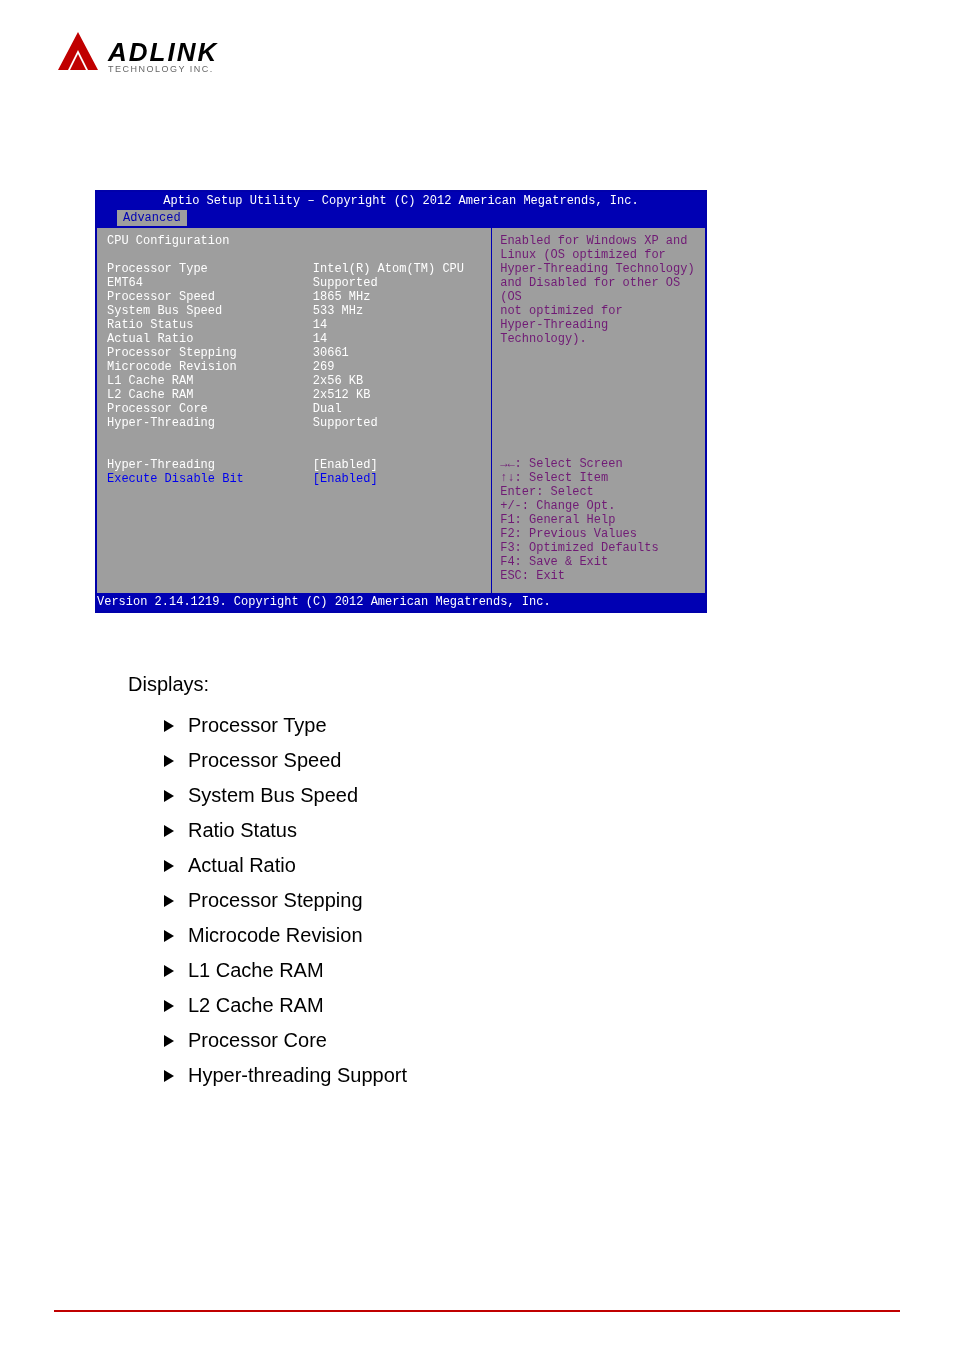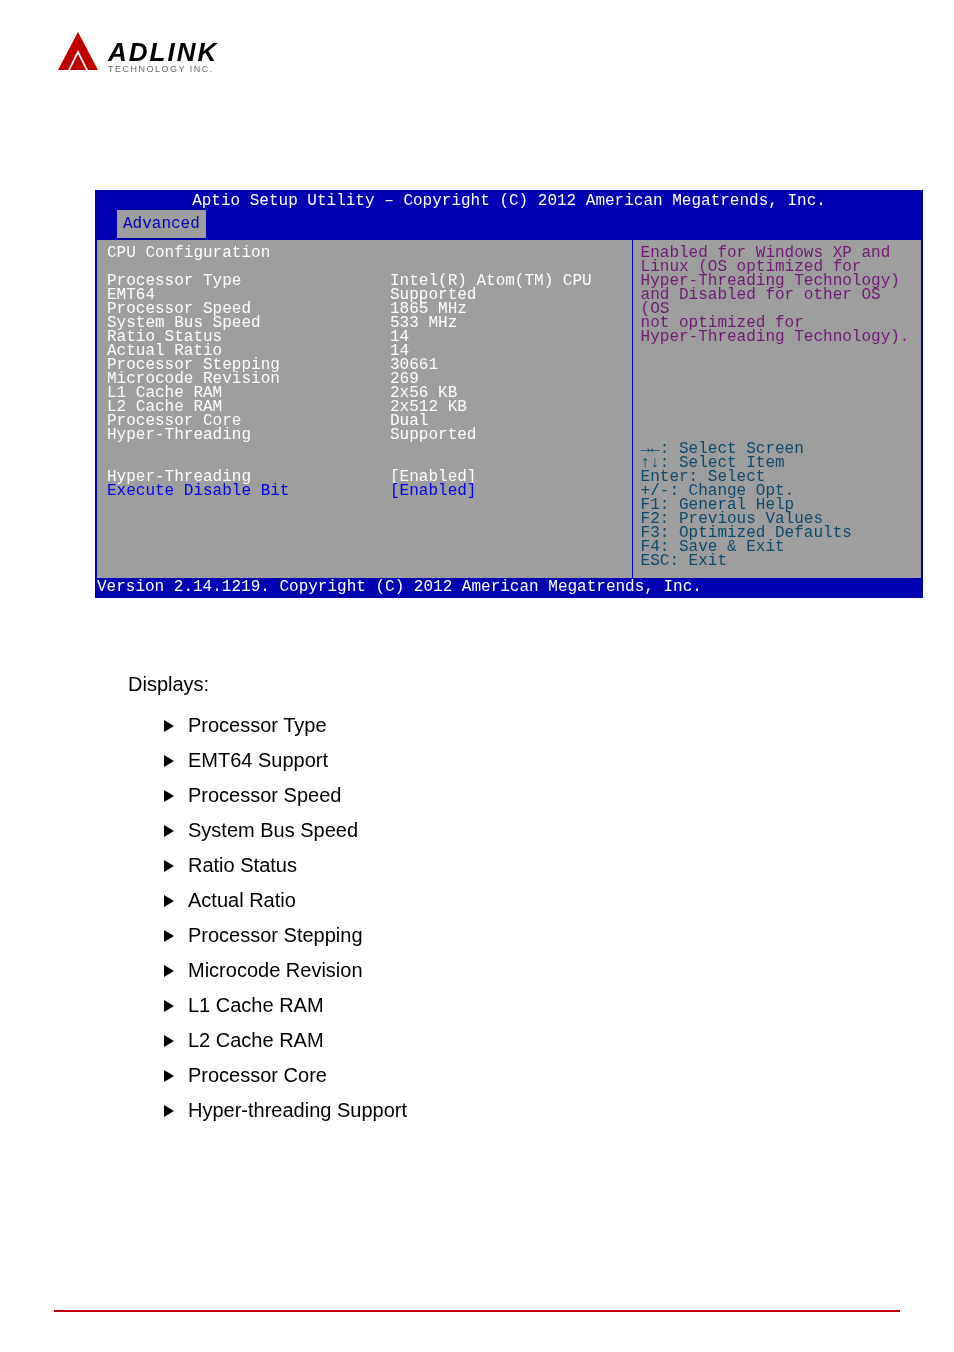"Aptio Setup Utility – Copyright" .bios { font-size: 16px -> 12px; width: 828px -> 612px }
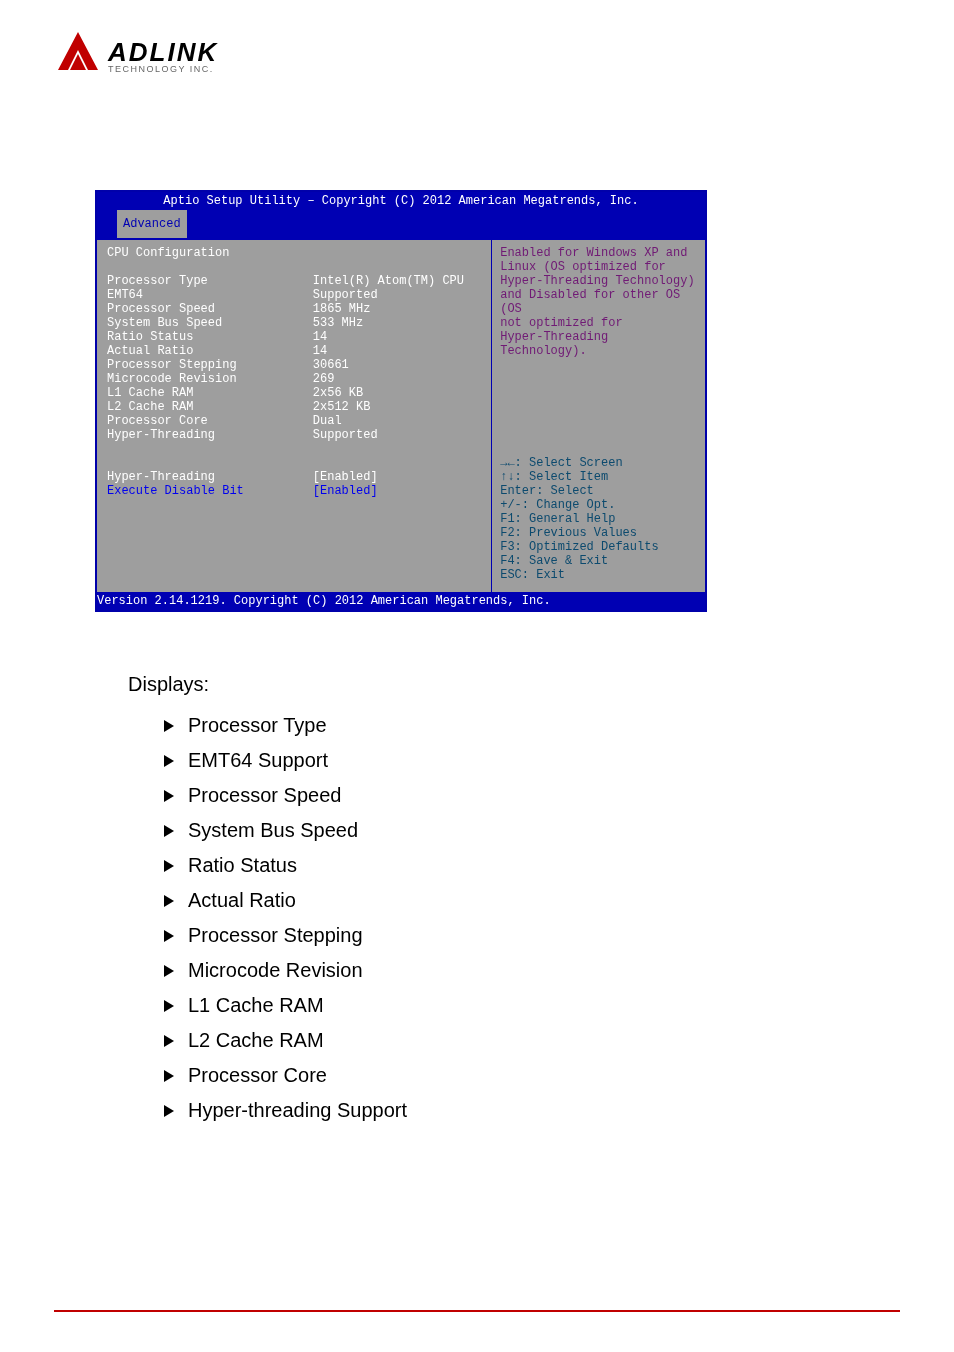"Advanced" .bios-tab { padding: 7px 6px -> 1px 6px }
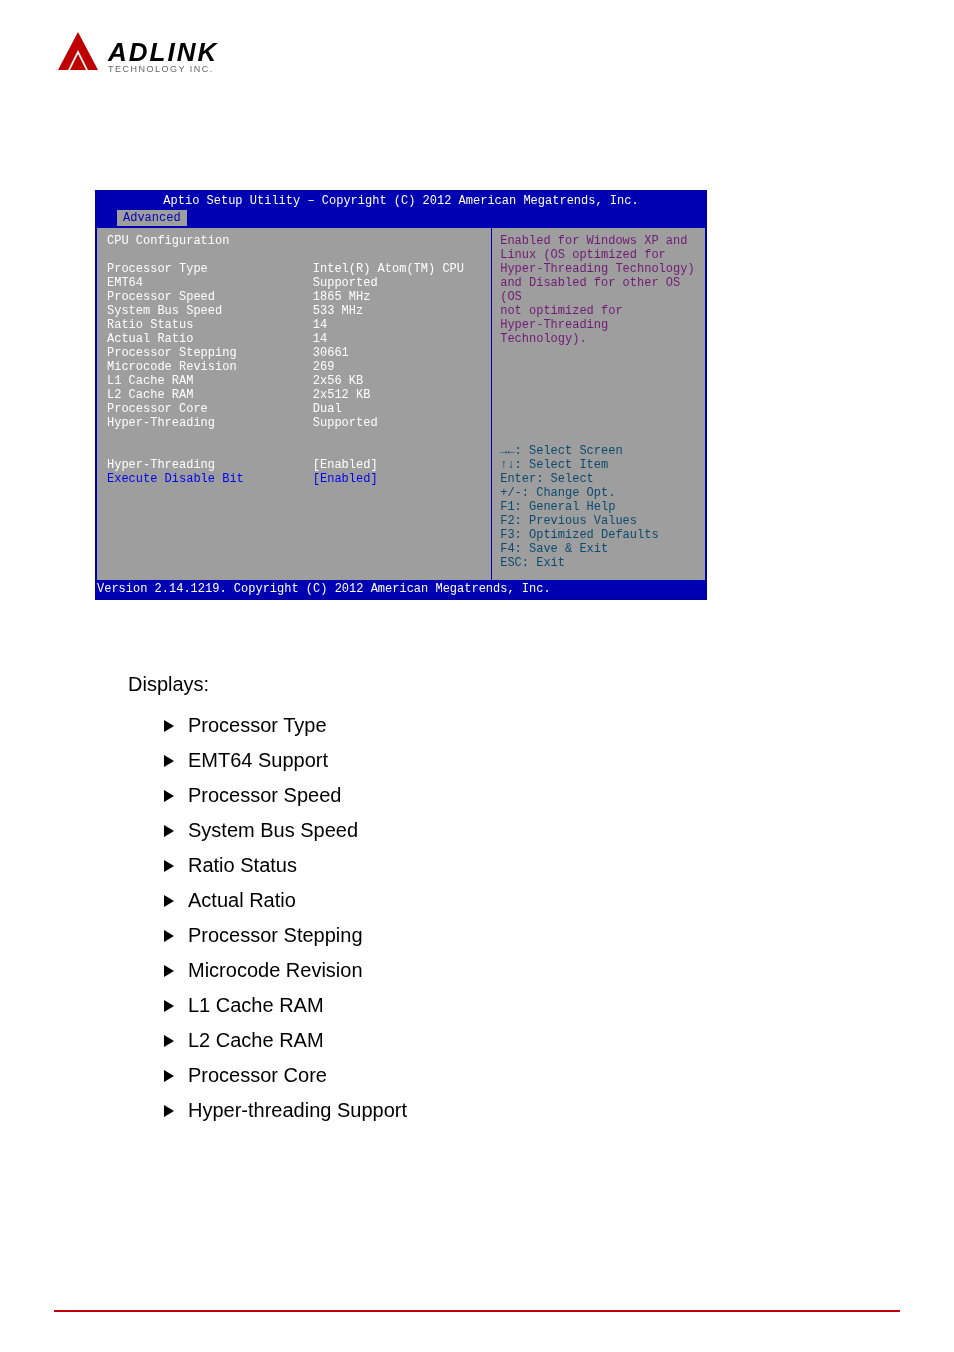"→←: Select Screen" .help-bot { color: #0c4a6e -> #701a75; margin-top: 0 -> 13px }
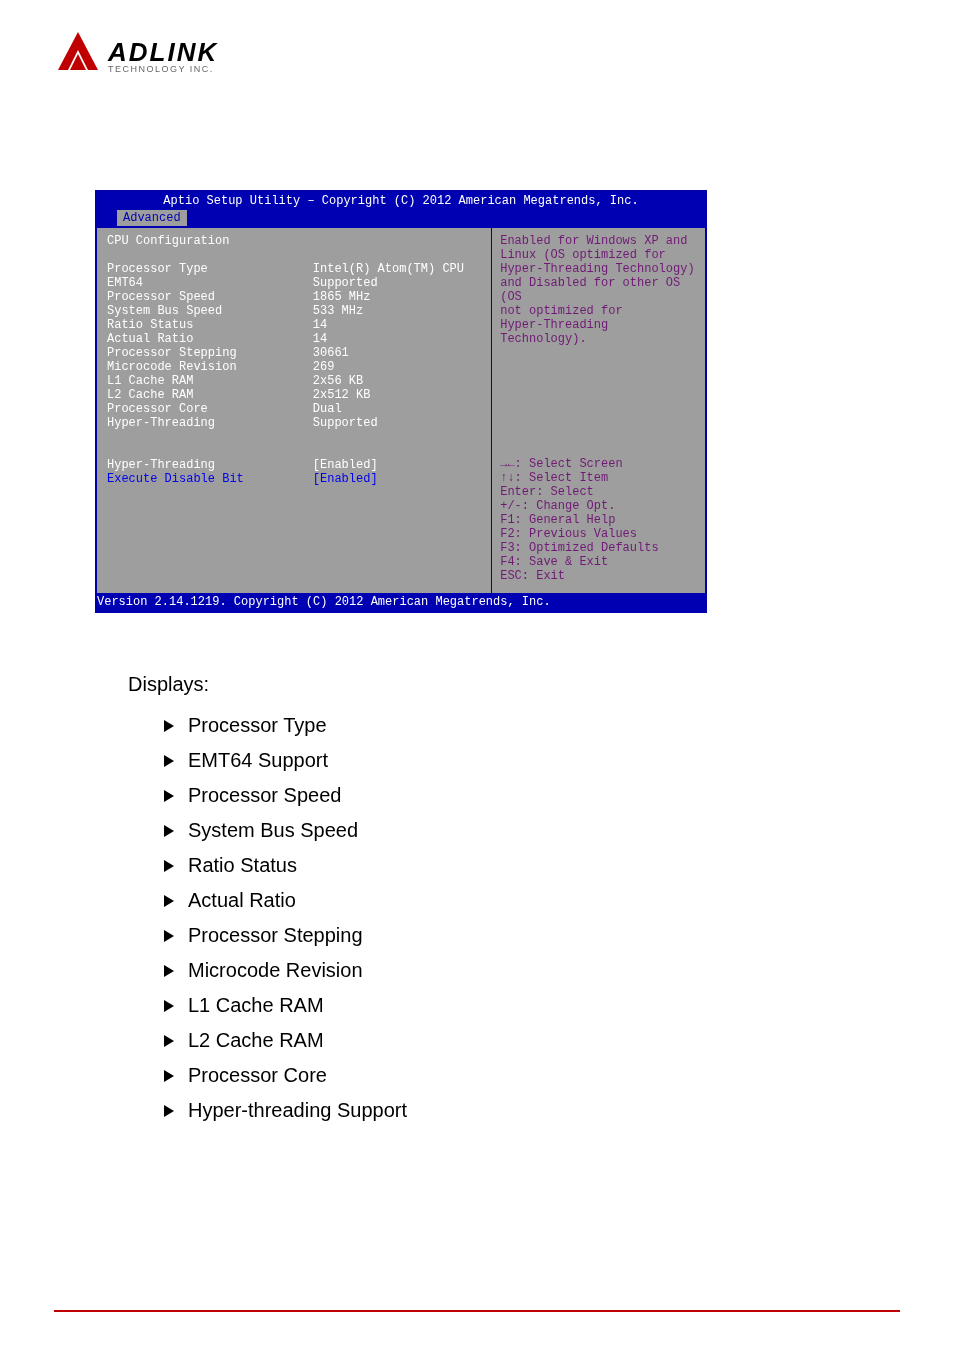"EMT64 Support" li { html: <li> <span></span> <span>EMT64 Support</span> </li> -> none }
